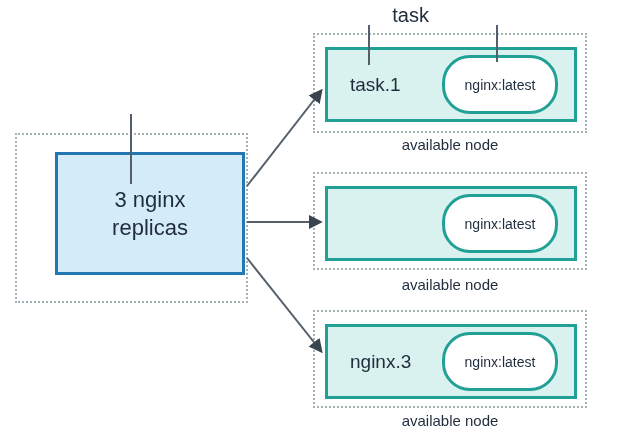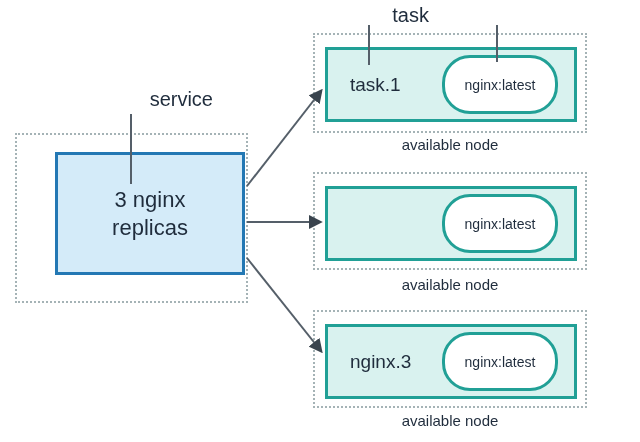"service" div.label { html: <div>service</div> -> none }
